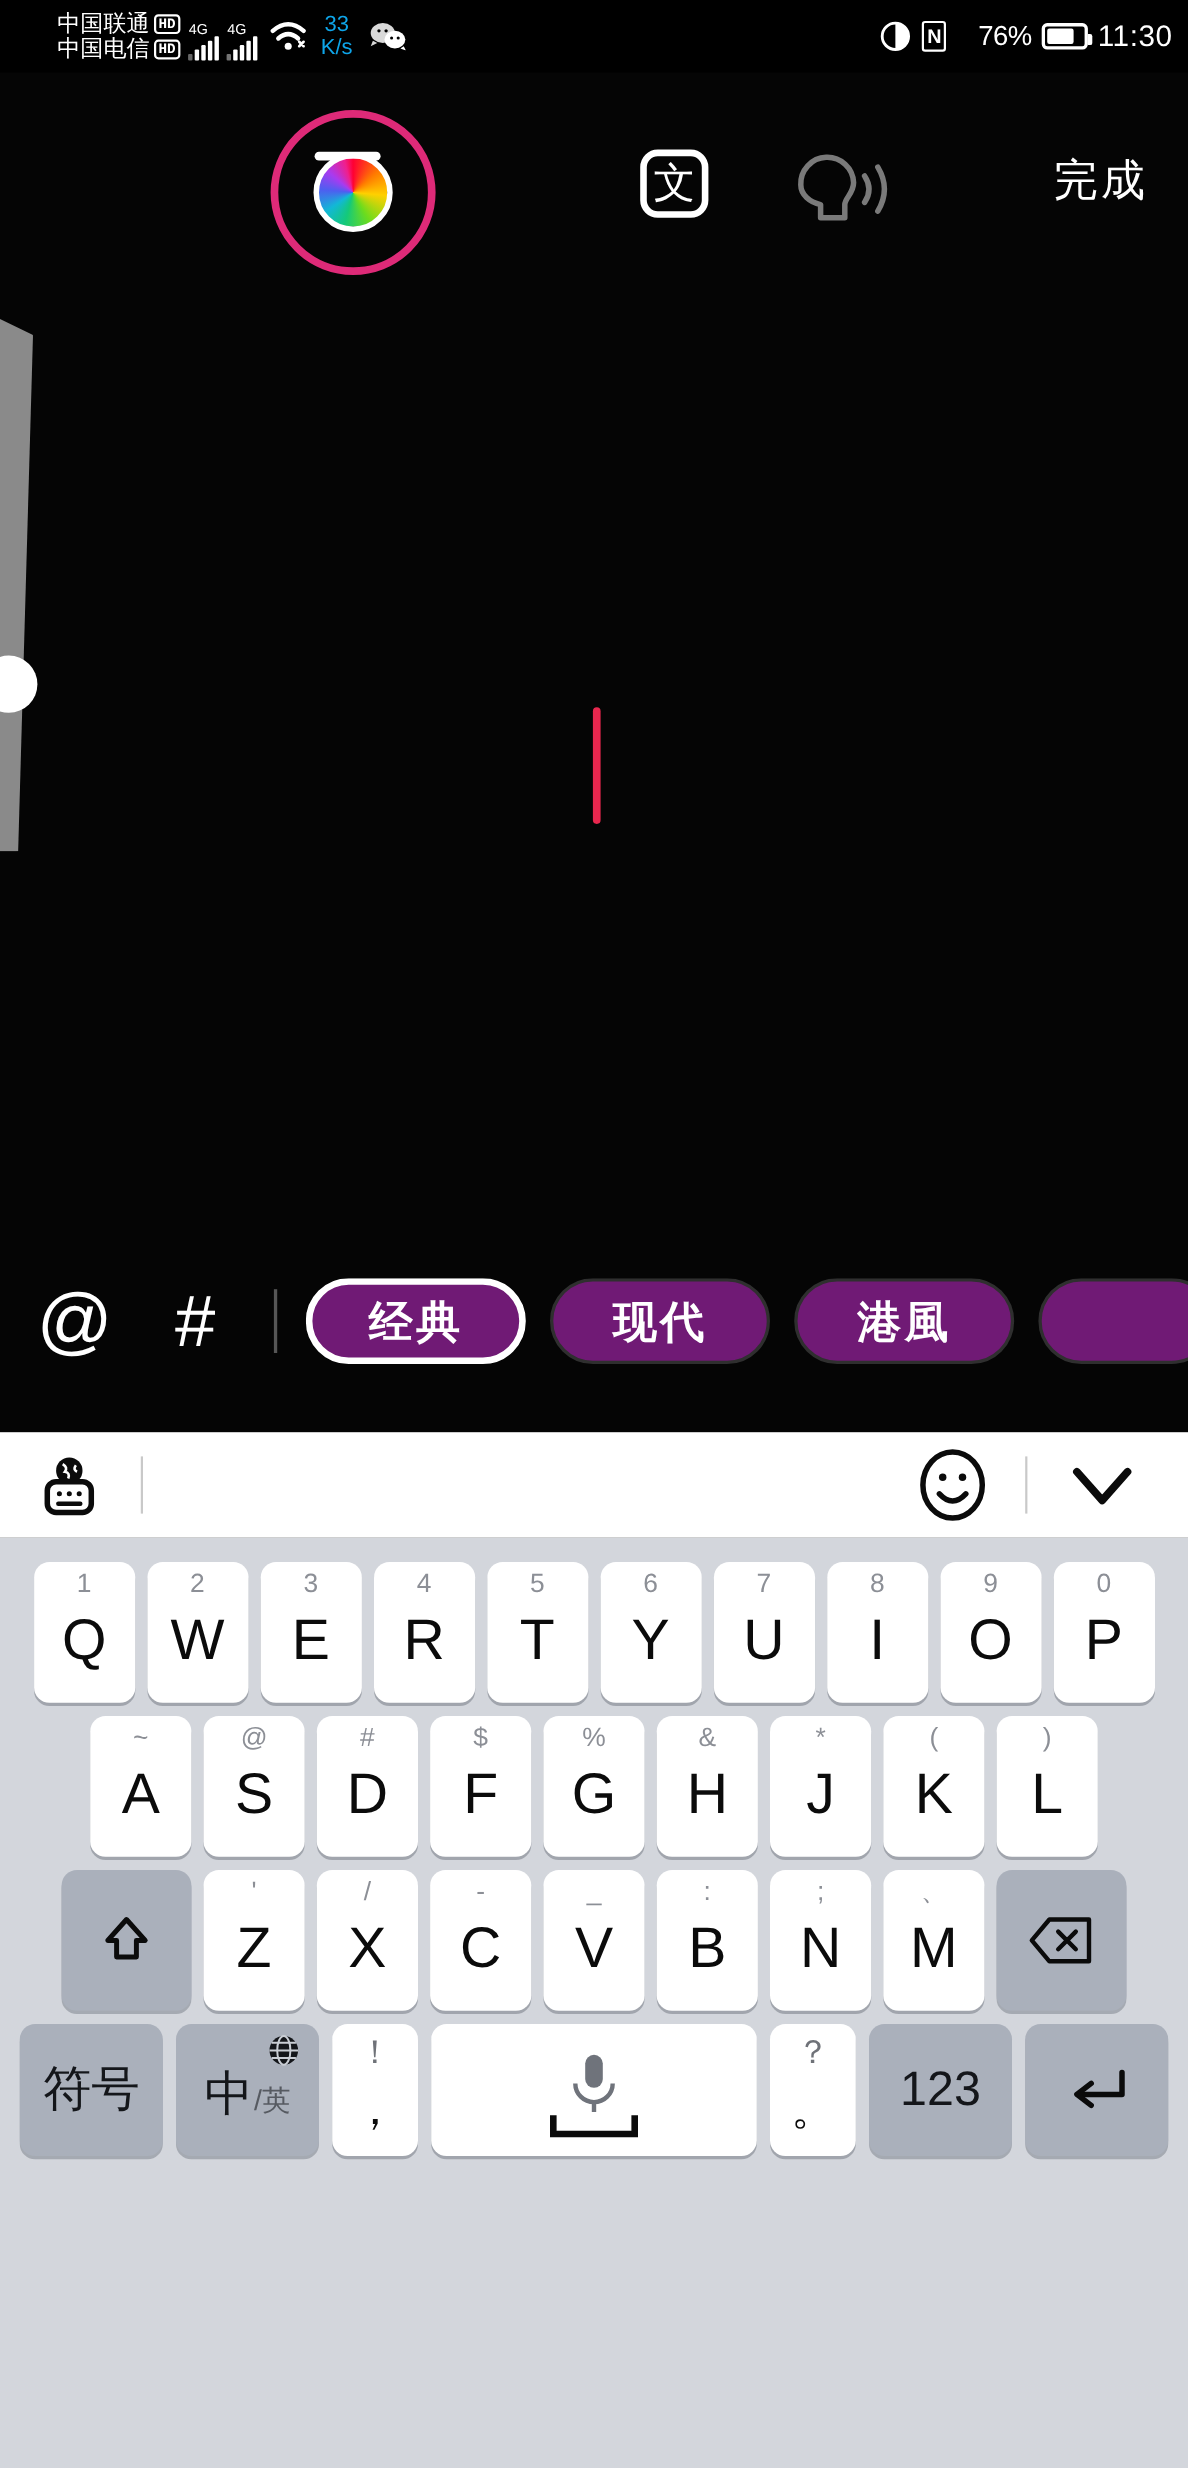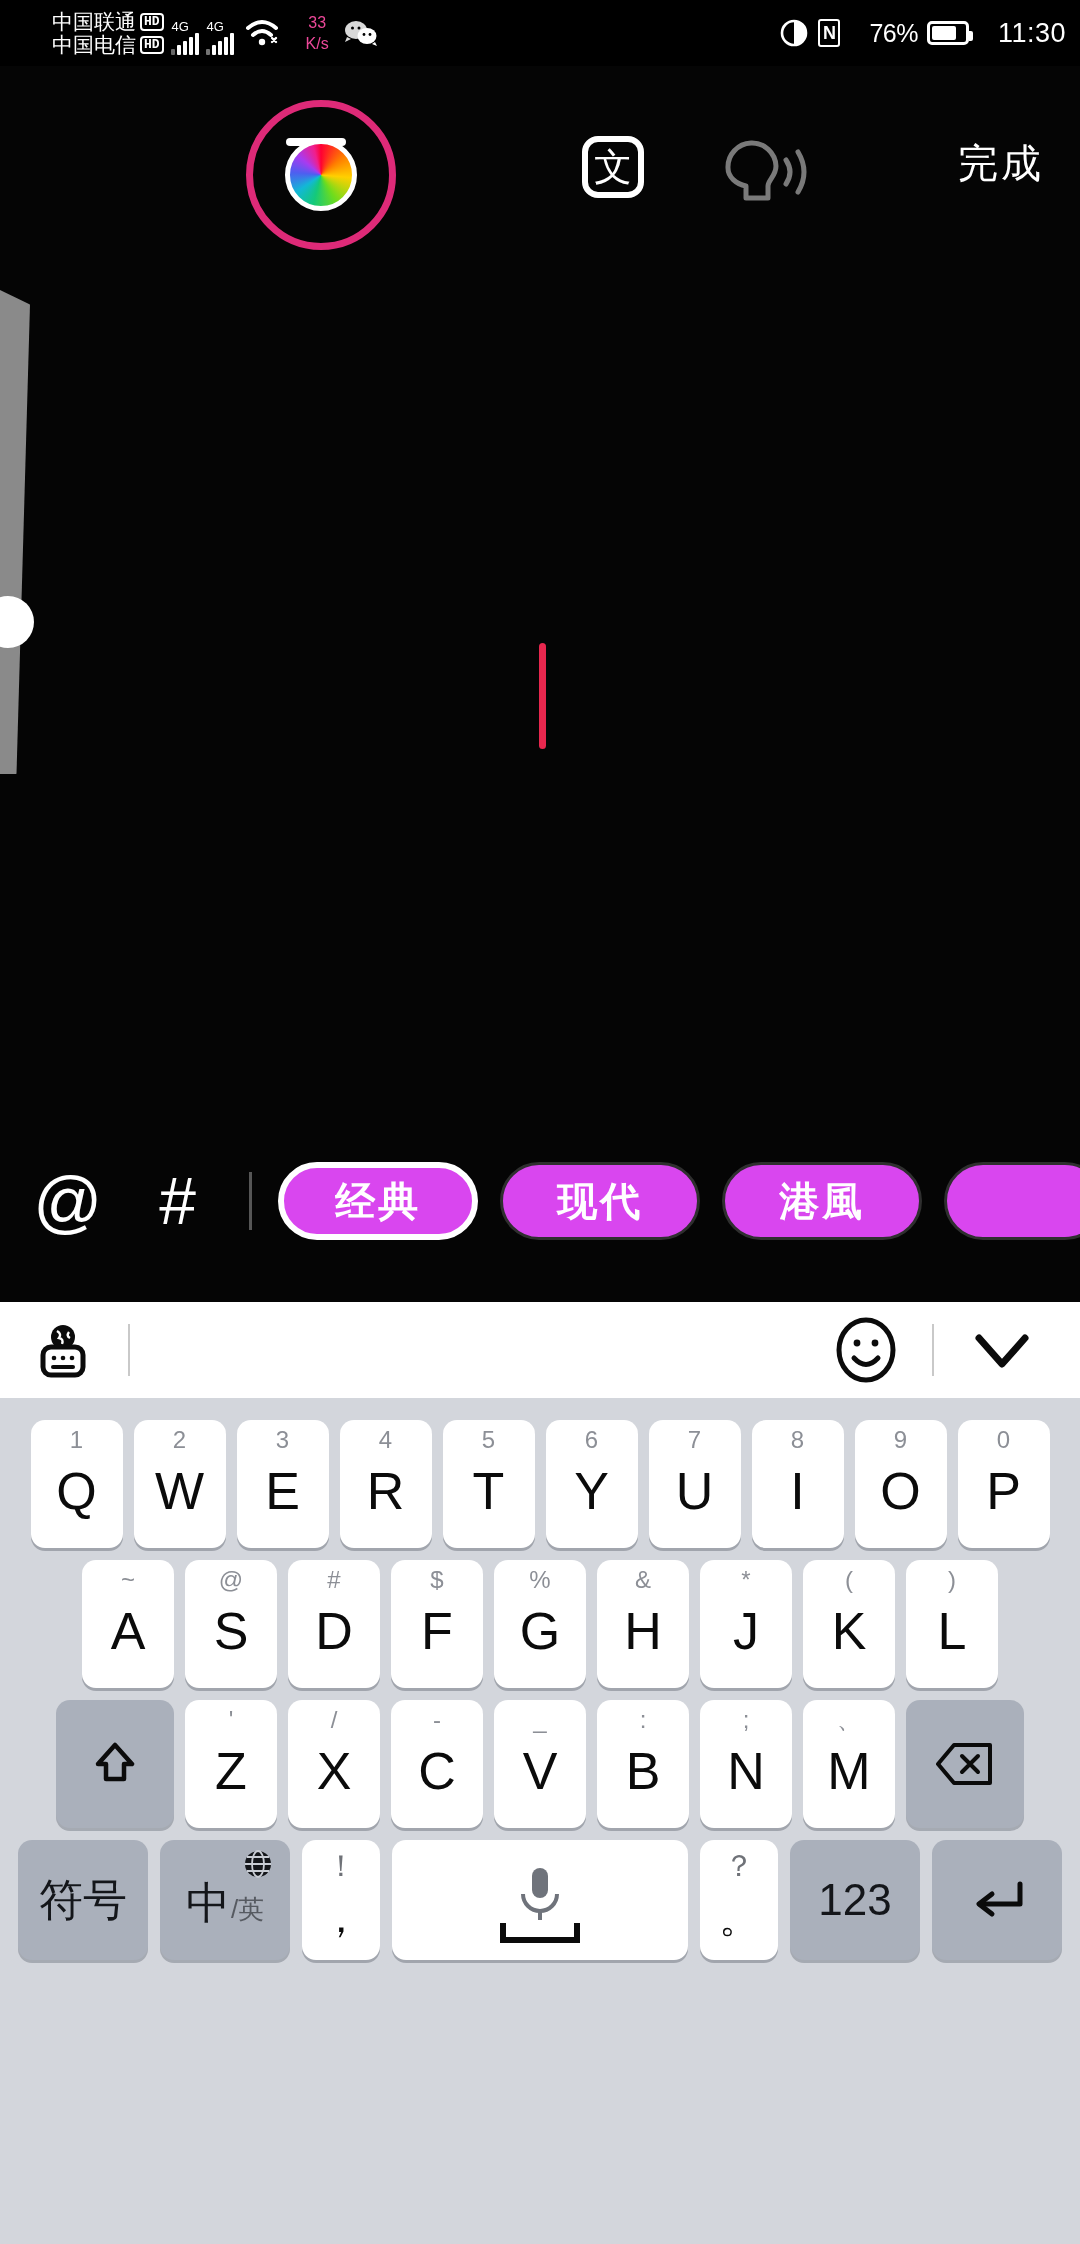"33" .netspeed { color: #ec4899 -> #0ea5e9; font-size: 16px -> 20px; margin-left: 20px -> 6px }
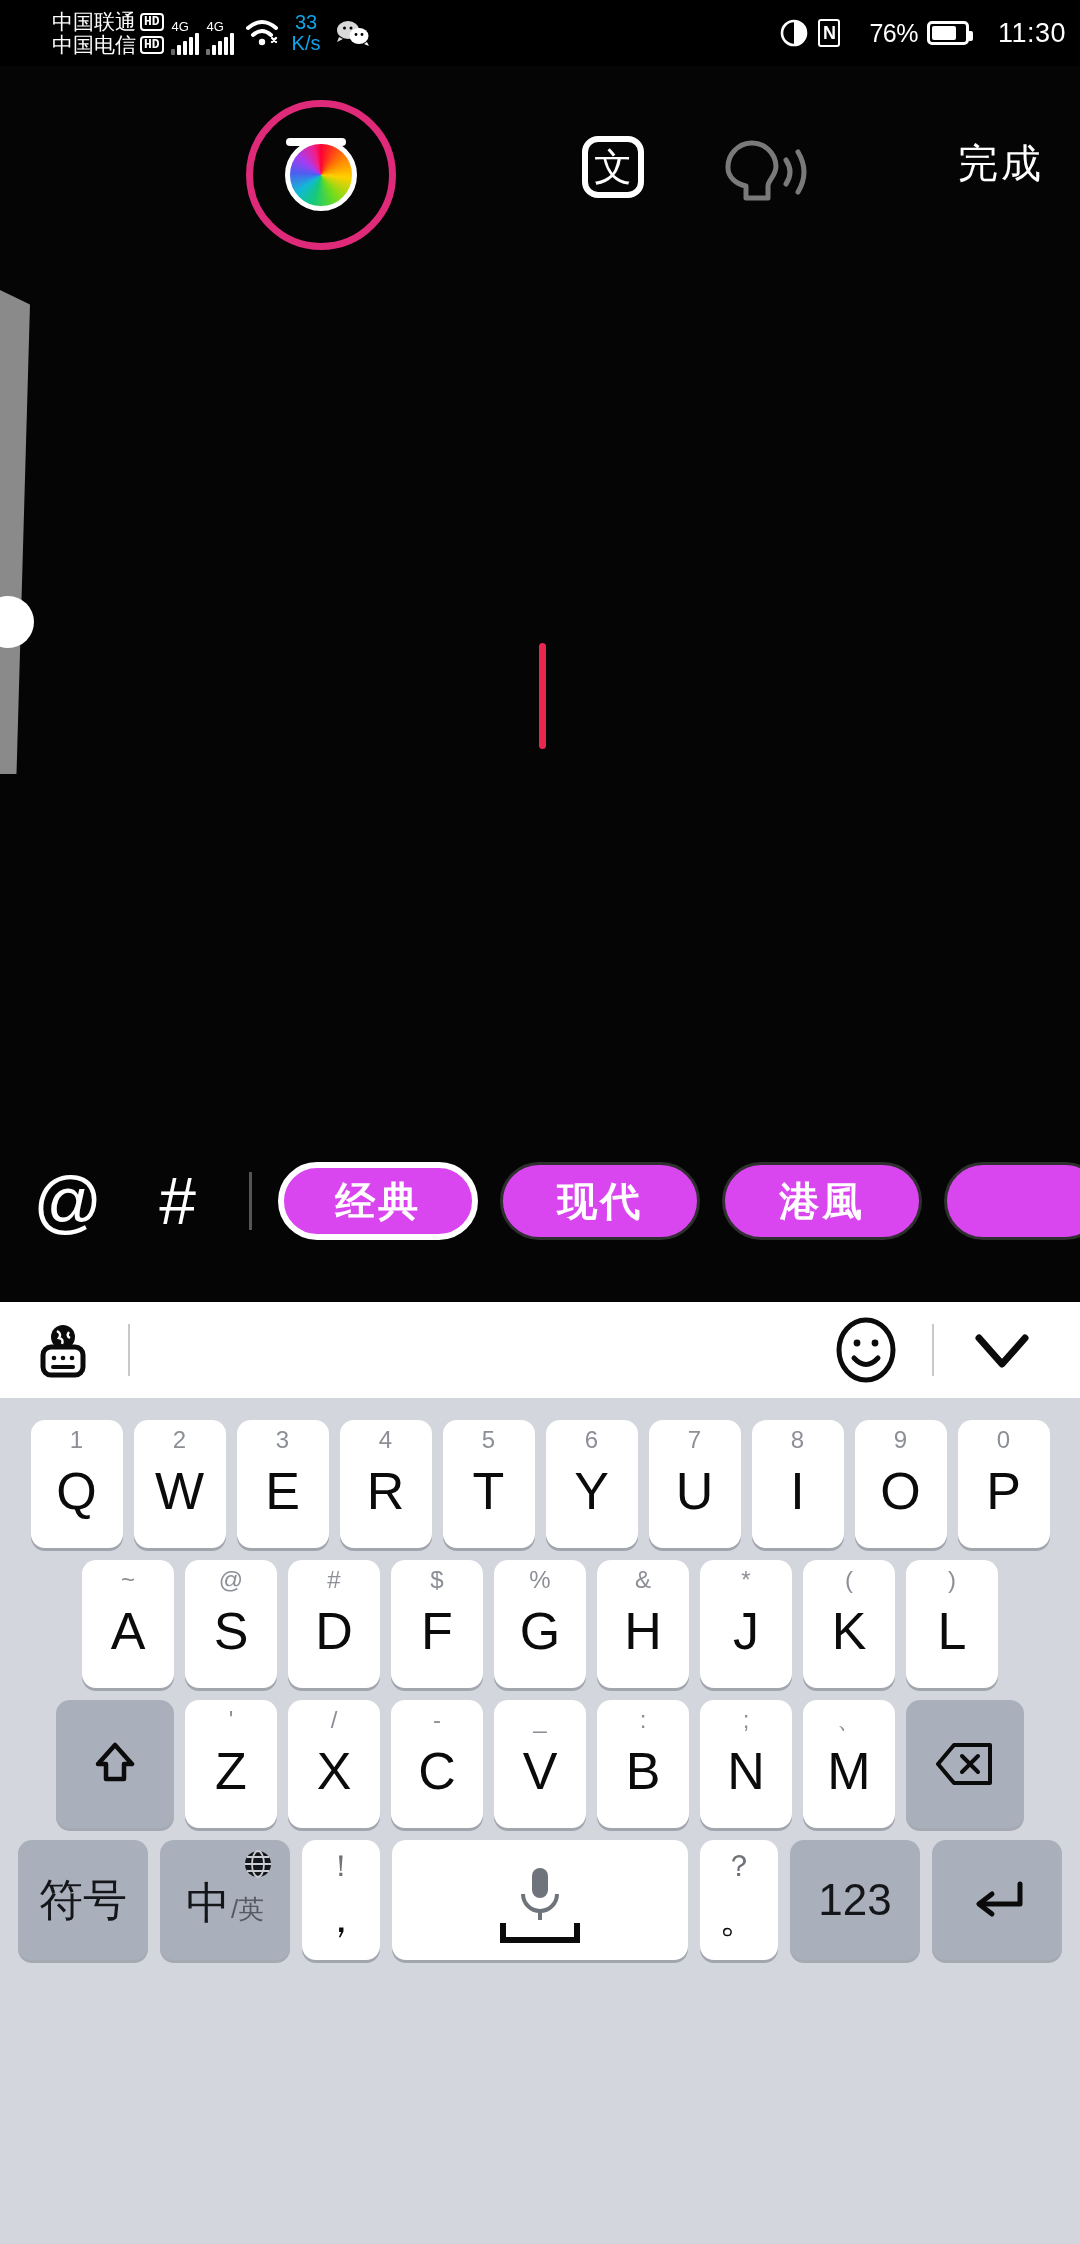"11:30" .clock { margin-left: 20px -> 0 }
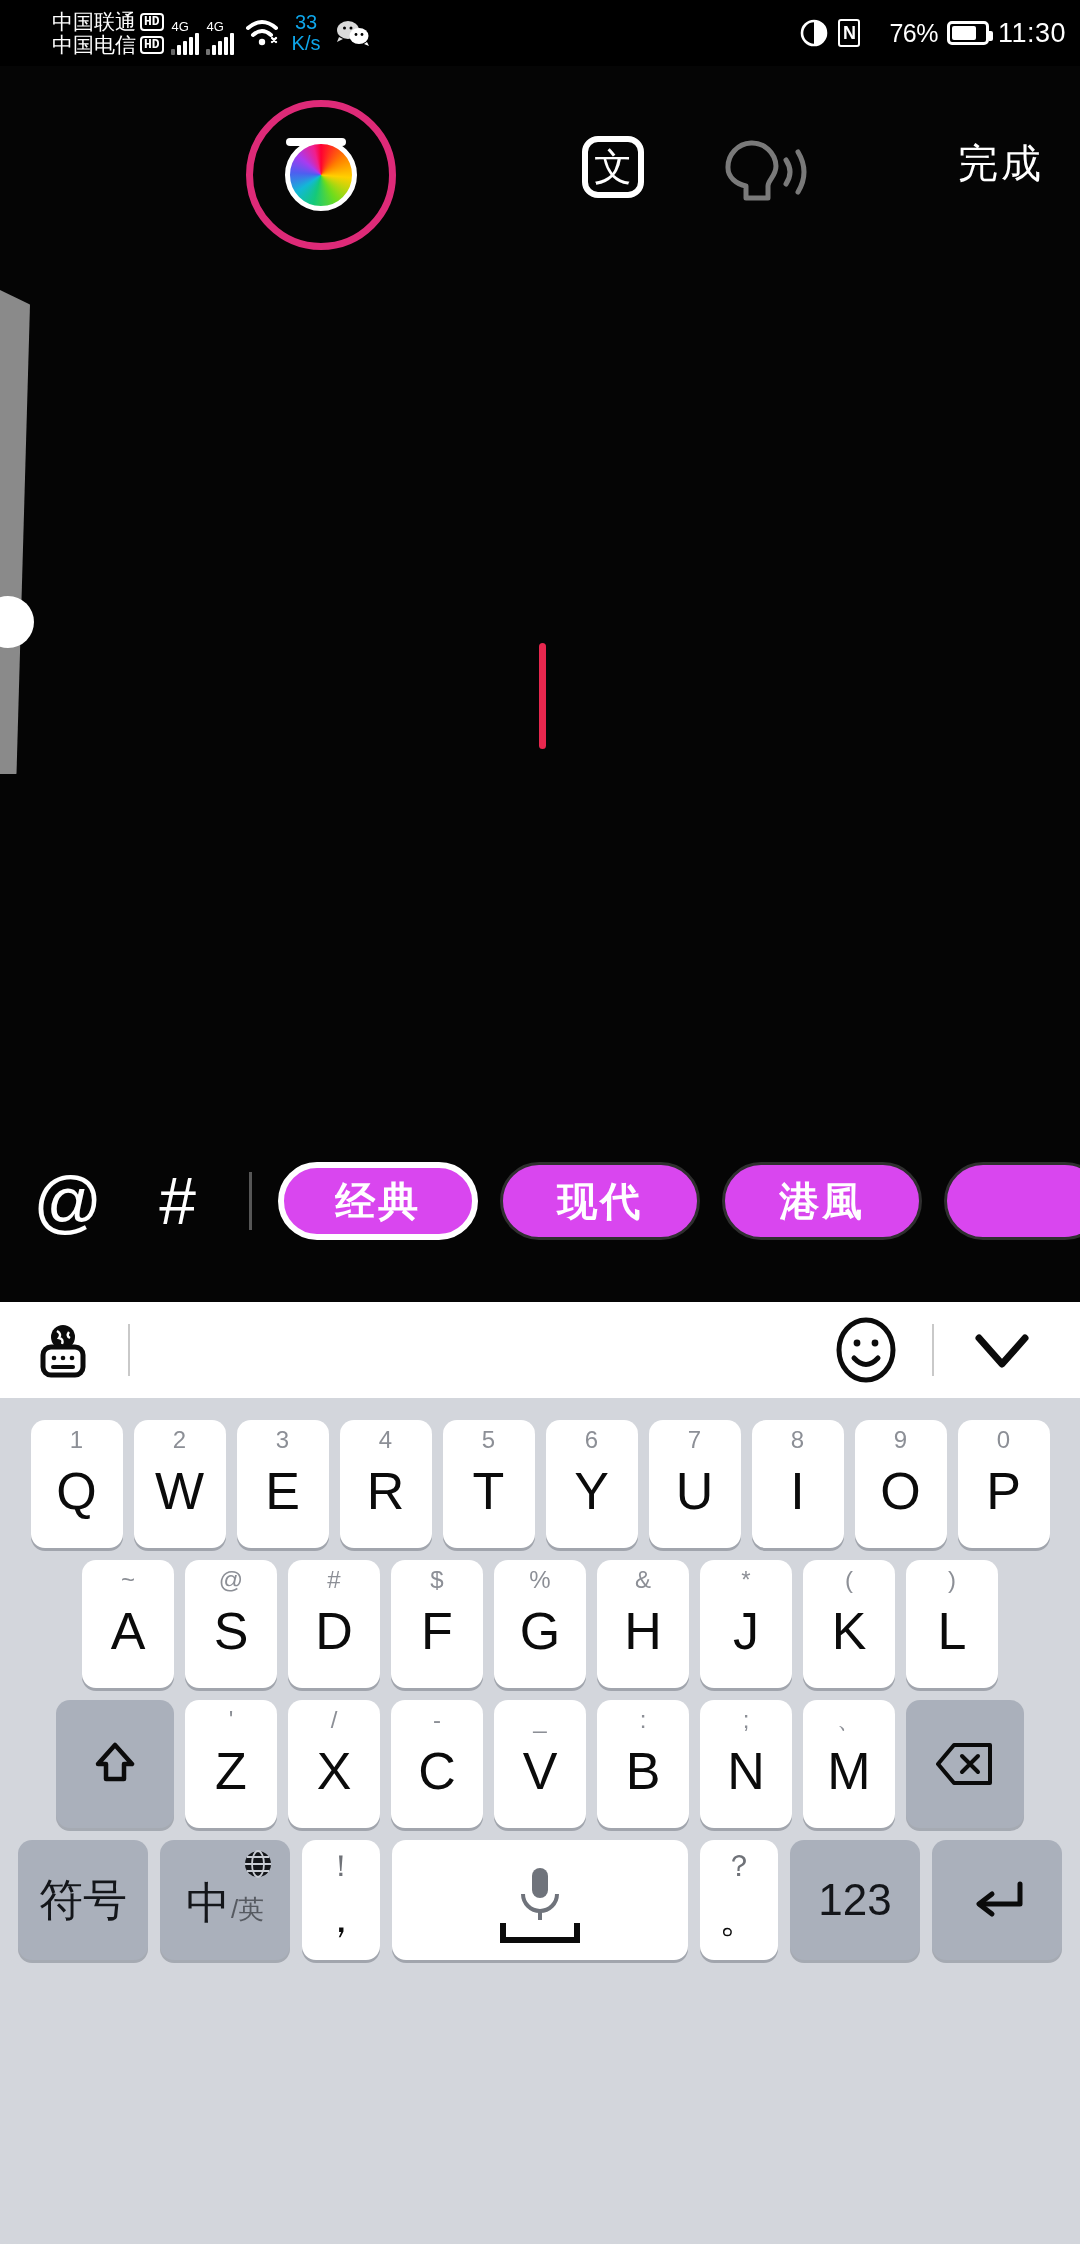"经典" .chip { background: #d946ef -> #701a75 }
